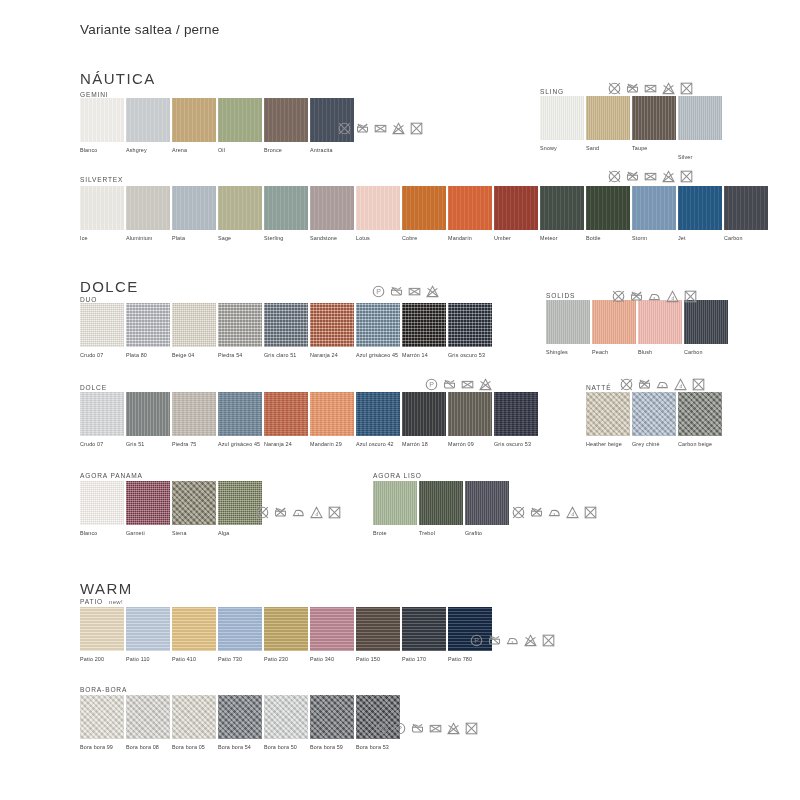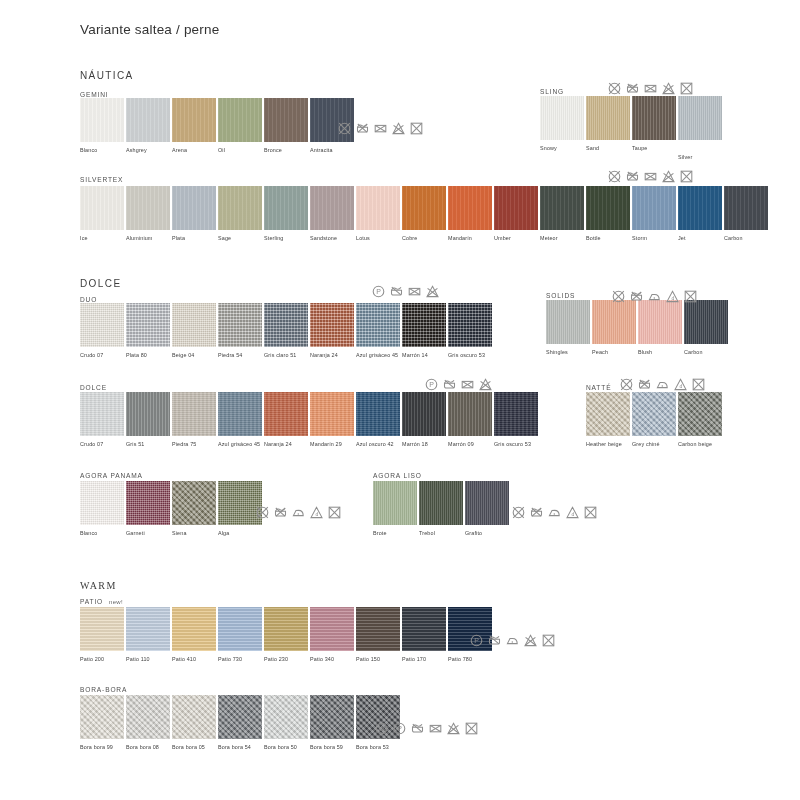"NÁUTICA" .group-title.big { font-size: 10px -> 15px }
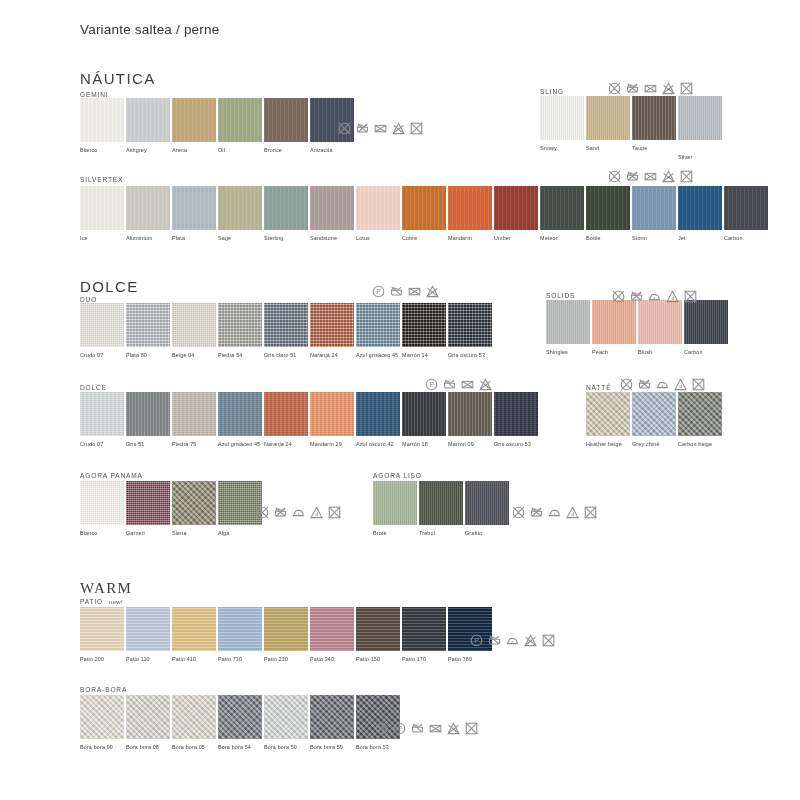"WARM" div.group-title { font-family: Liberation Serif, serif -> none }
